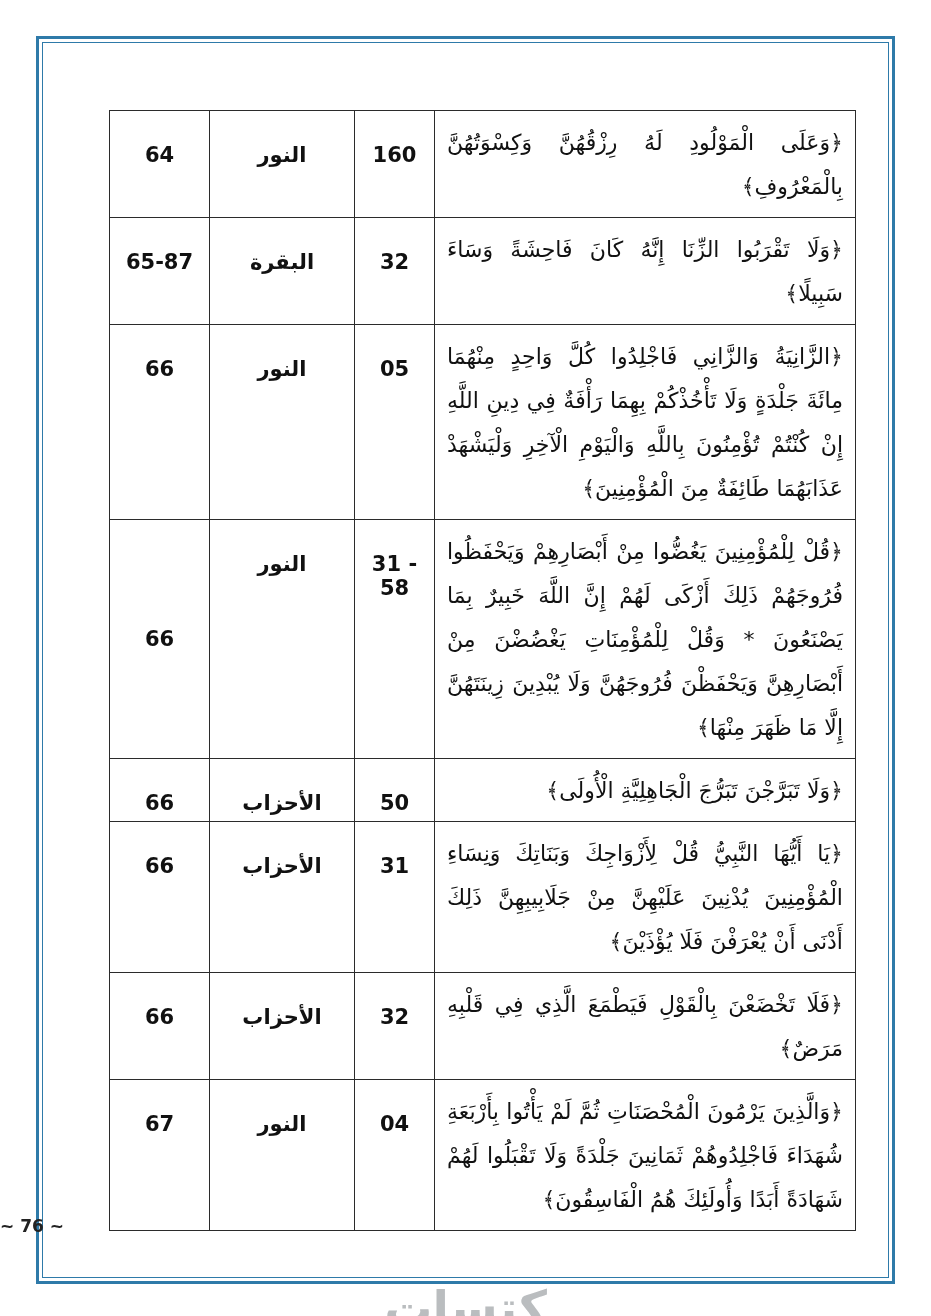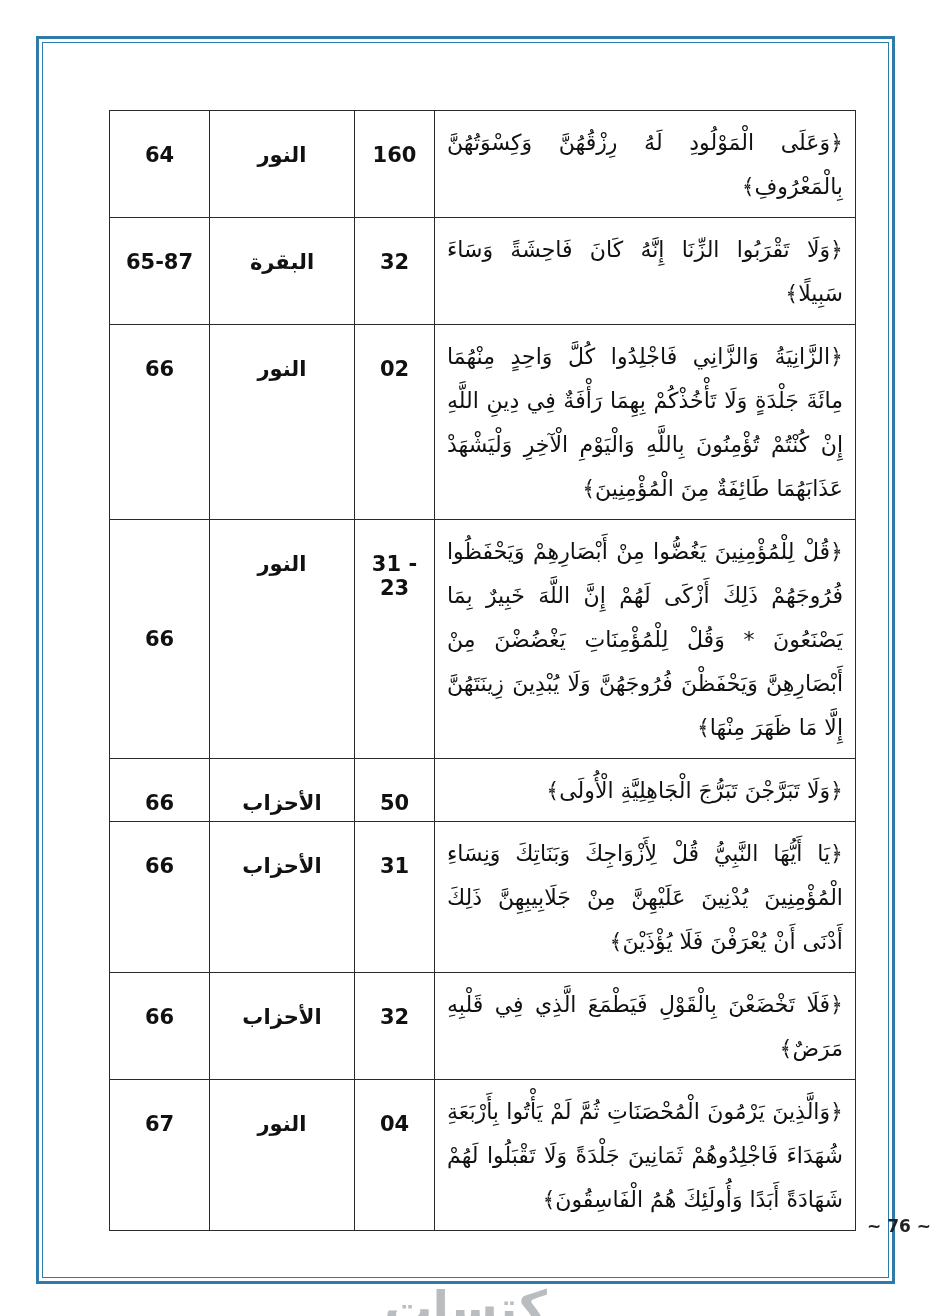"02" td.vnum { text: 02 -> 05 }
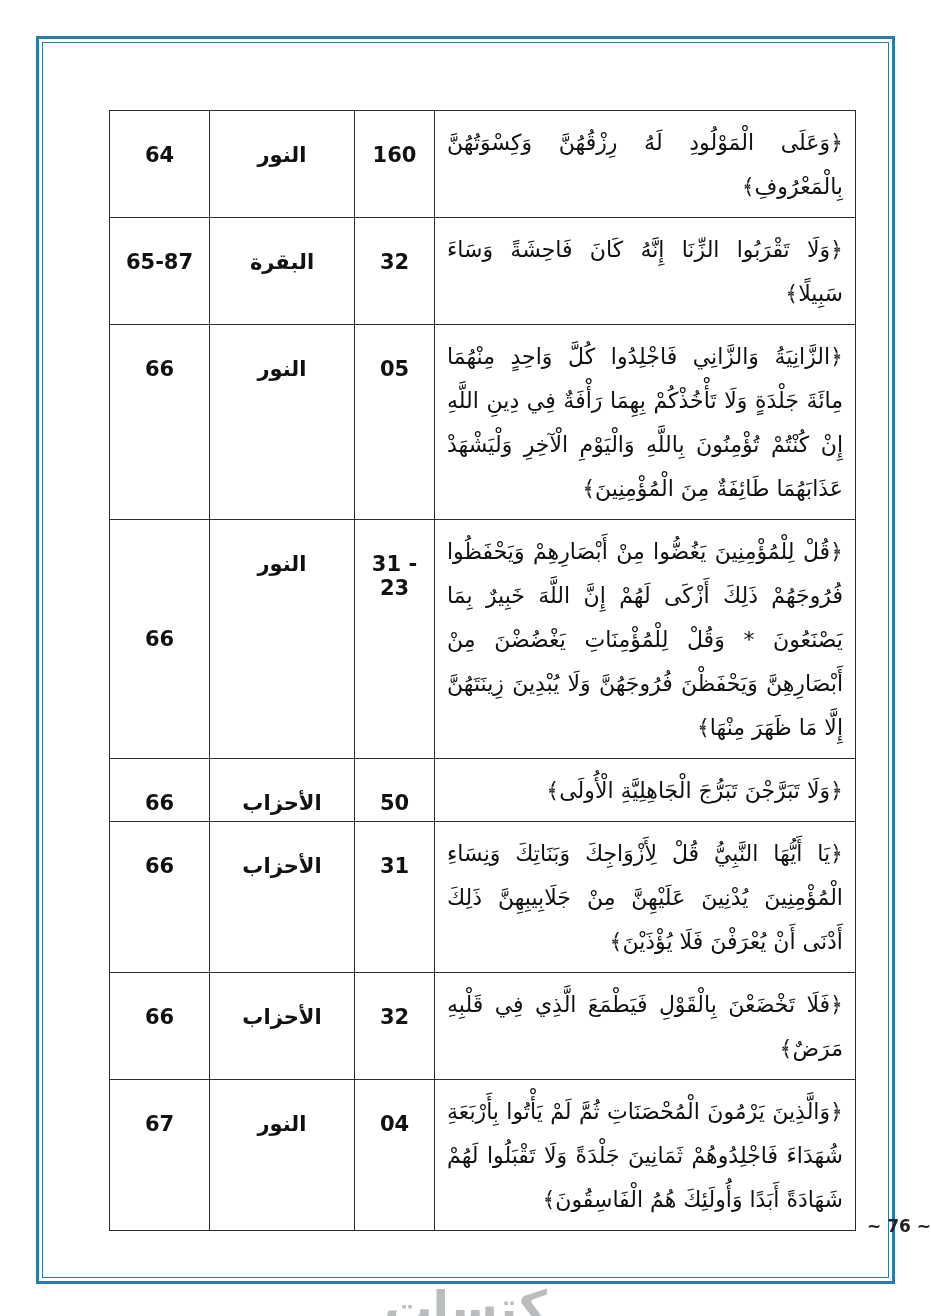"31 - 23" td.vnum { text: 23 -> 58 }
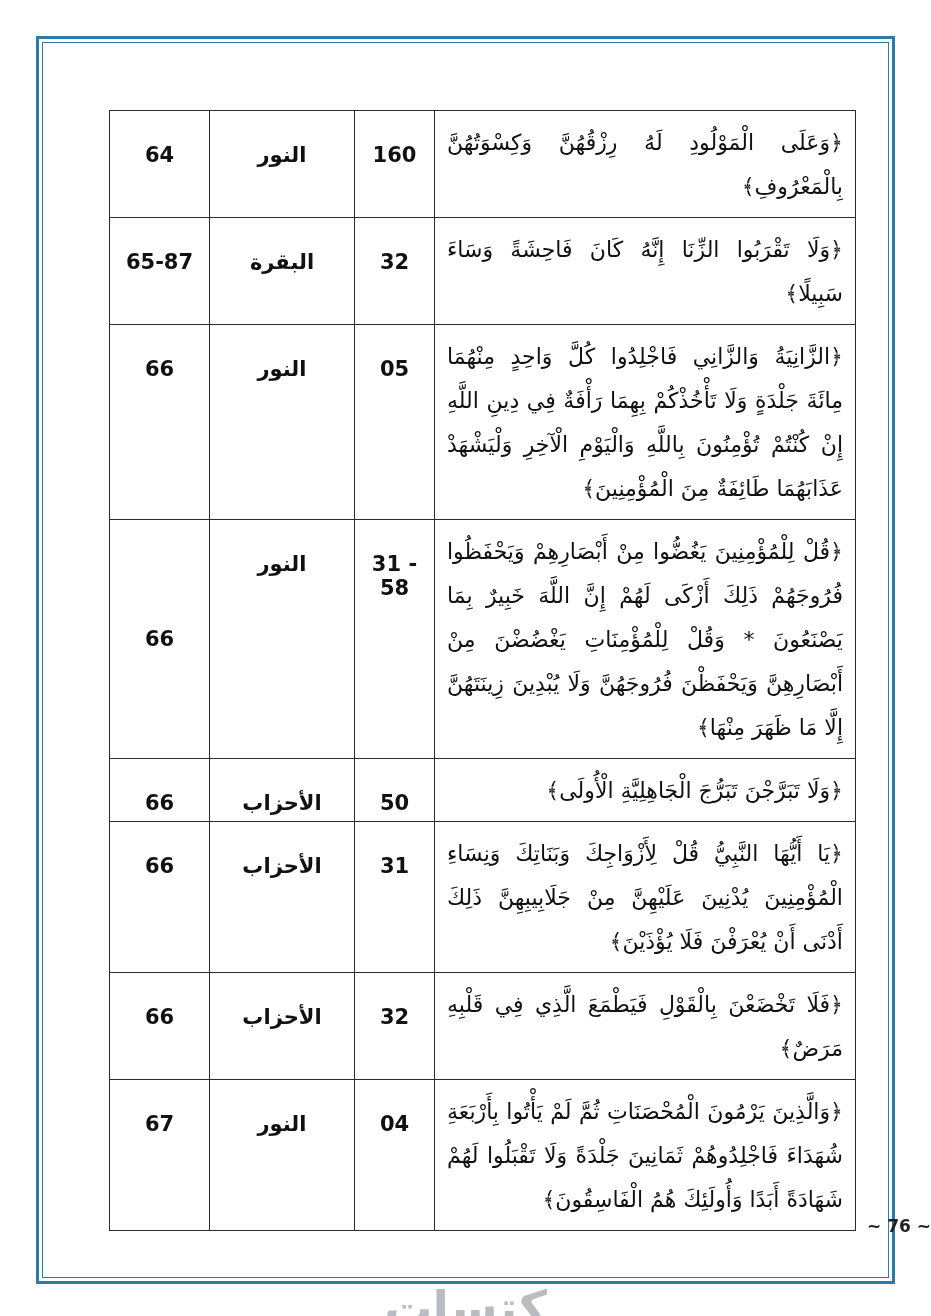"~ 76 ~" .footer { text-align: right -> left }
